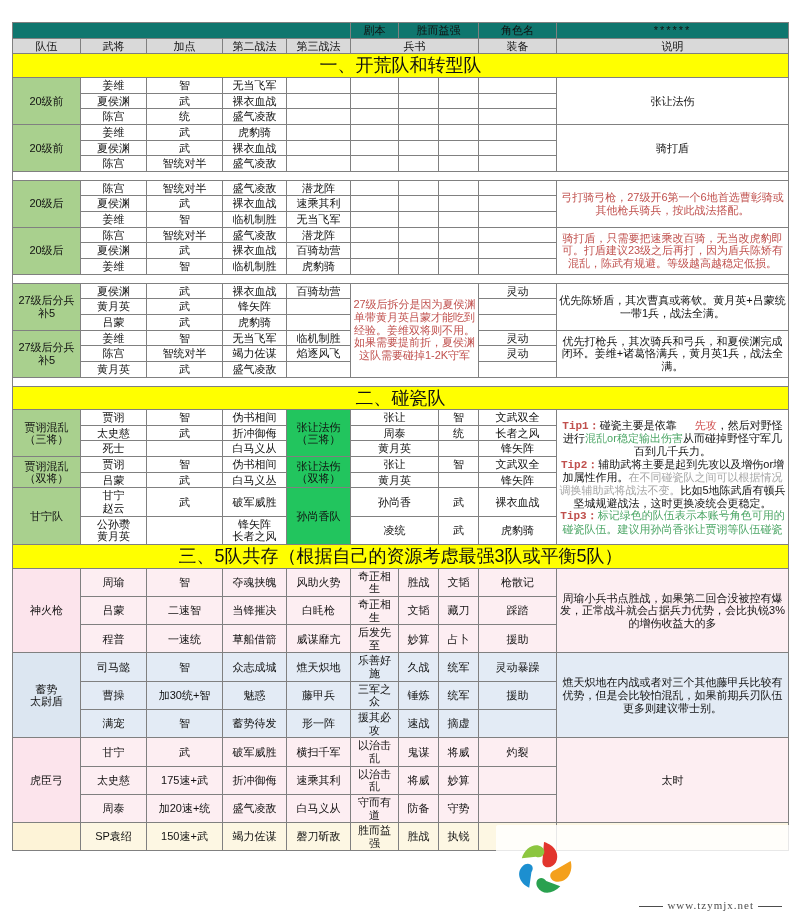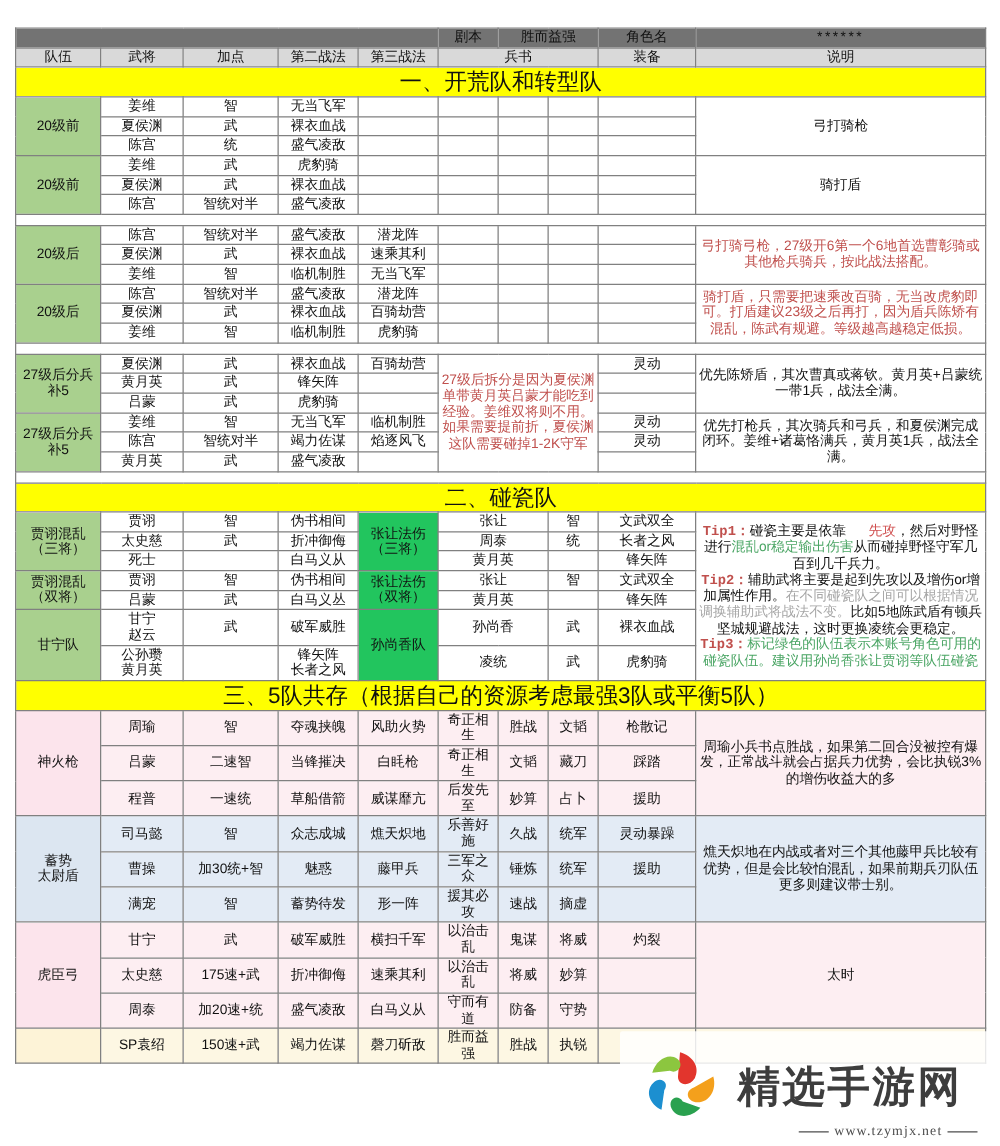"剧本" .hdr-yellow { background: #737373 -> #0f766e }
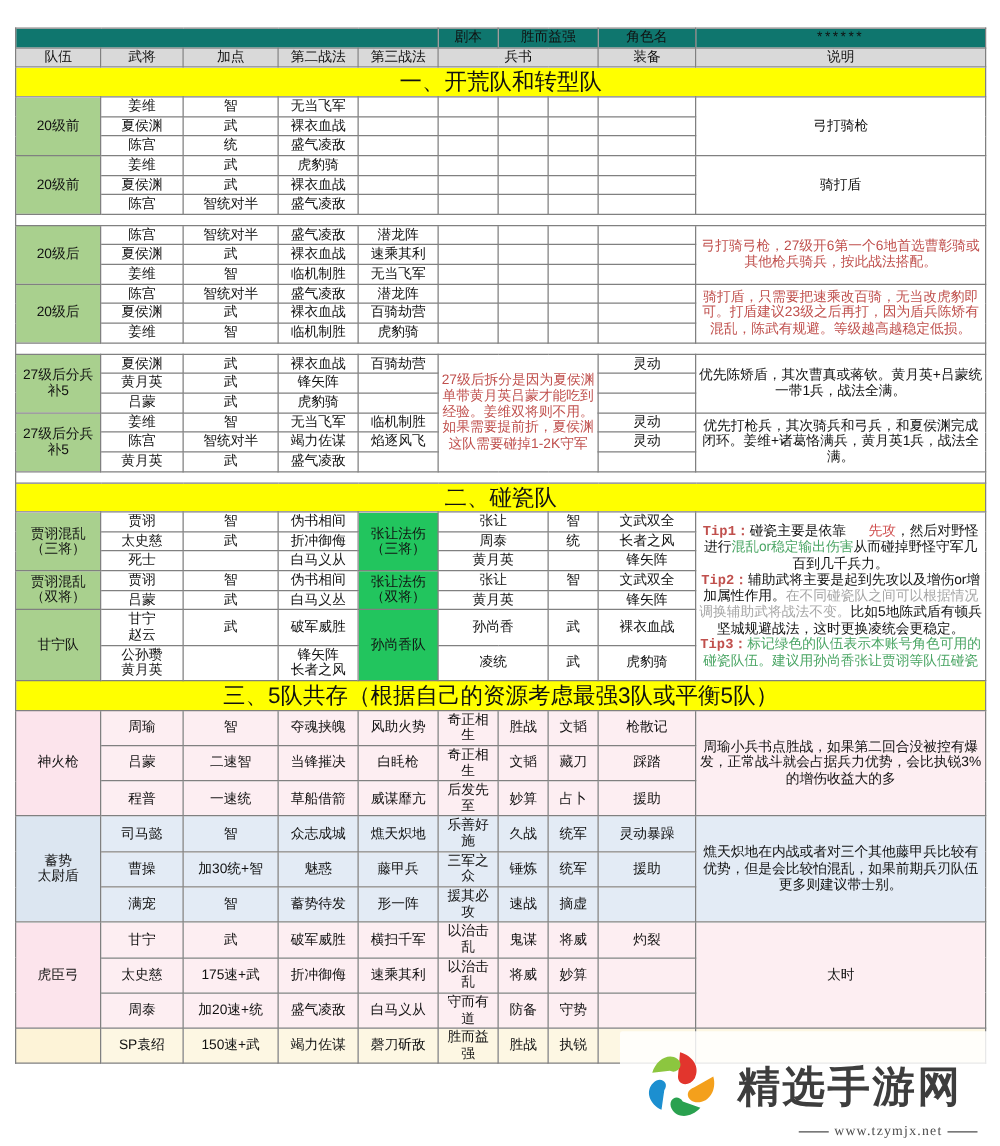"弓打骑枪" td.note { text: 弓打骑枪 -> 张让法伤 }
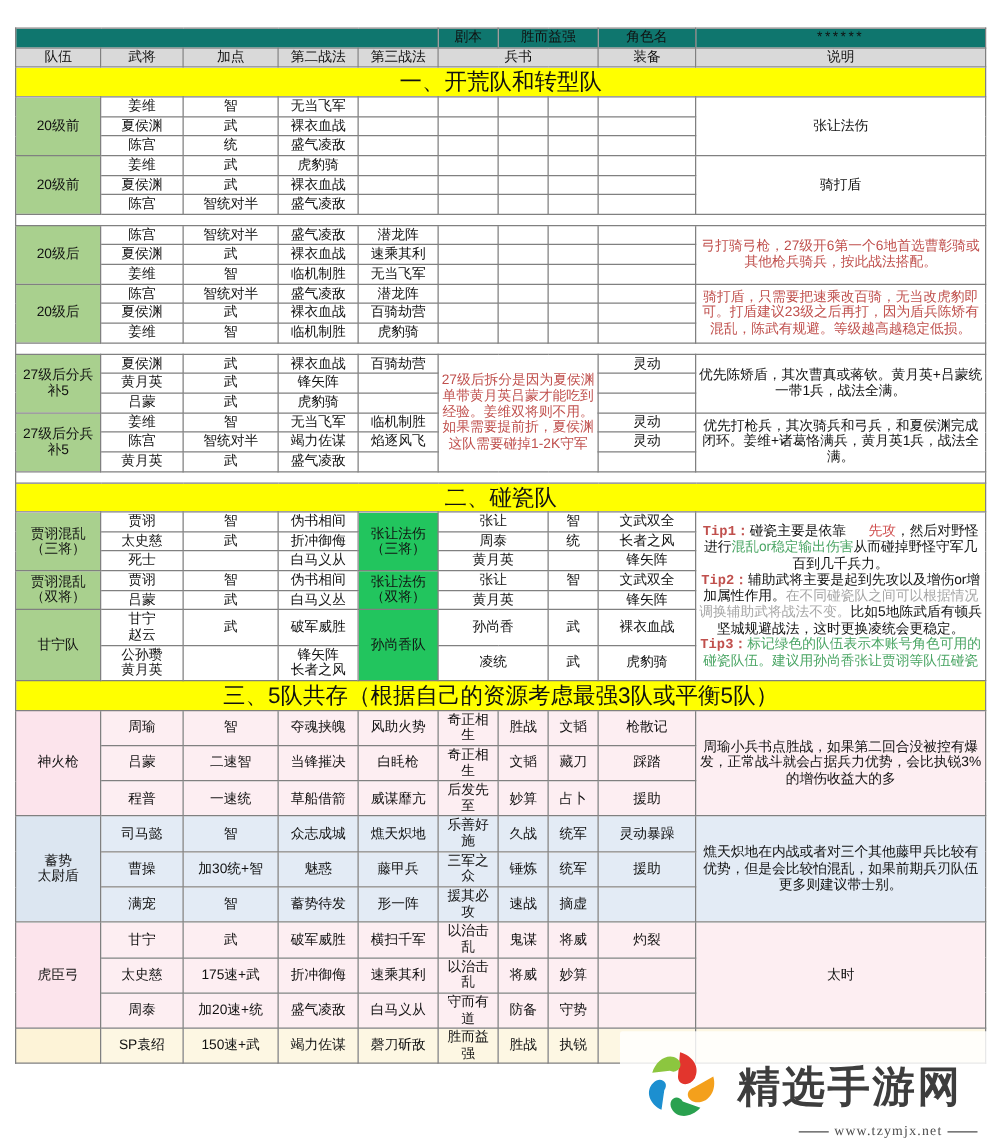"精选手游网" div { html: <div>精选手游网</div> -> none }
